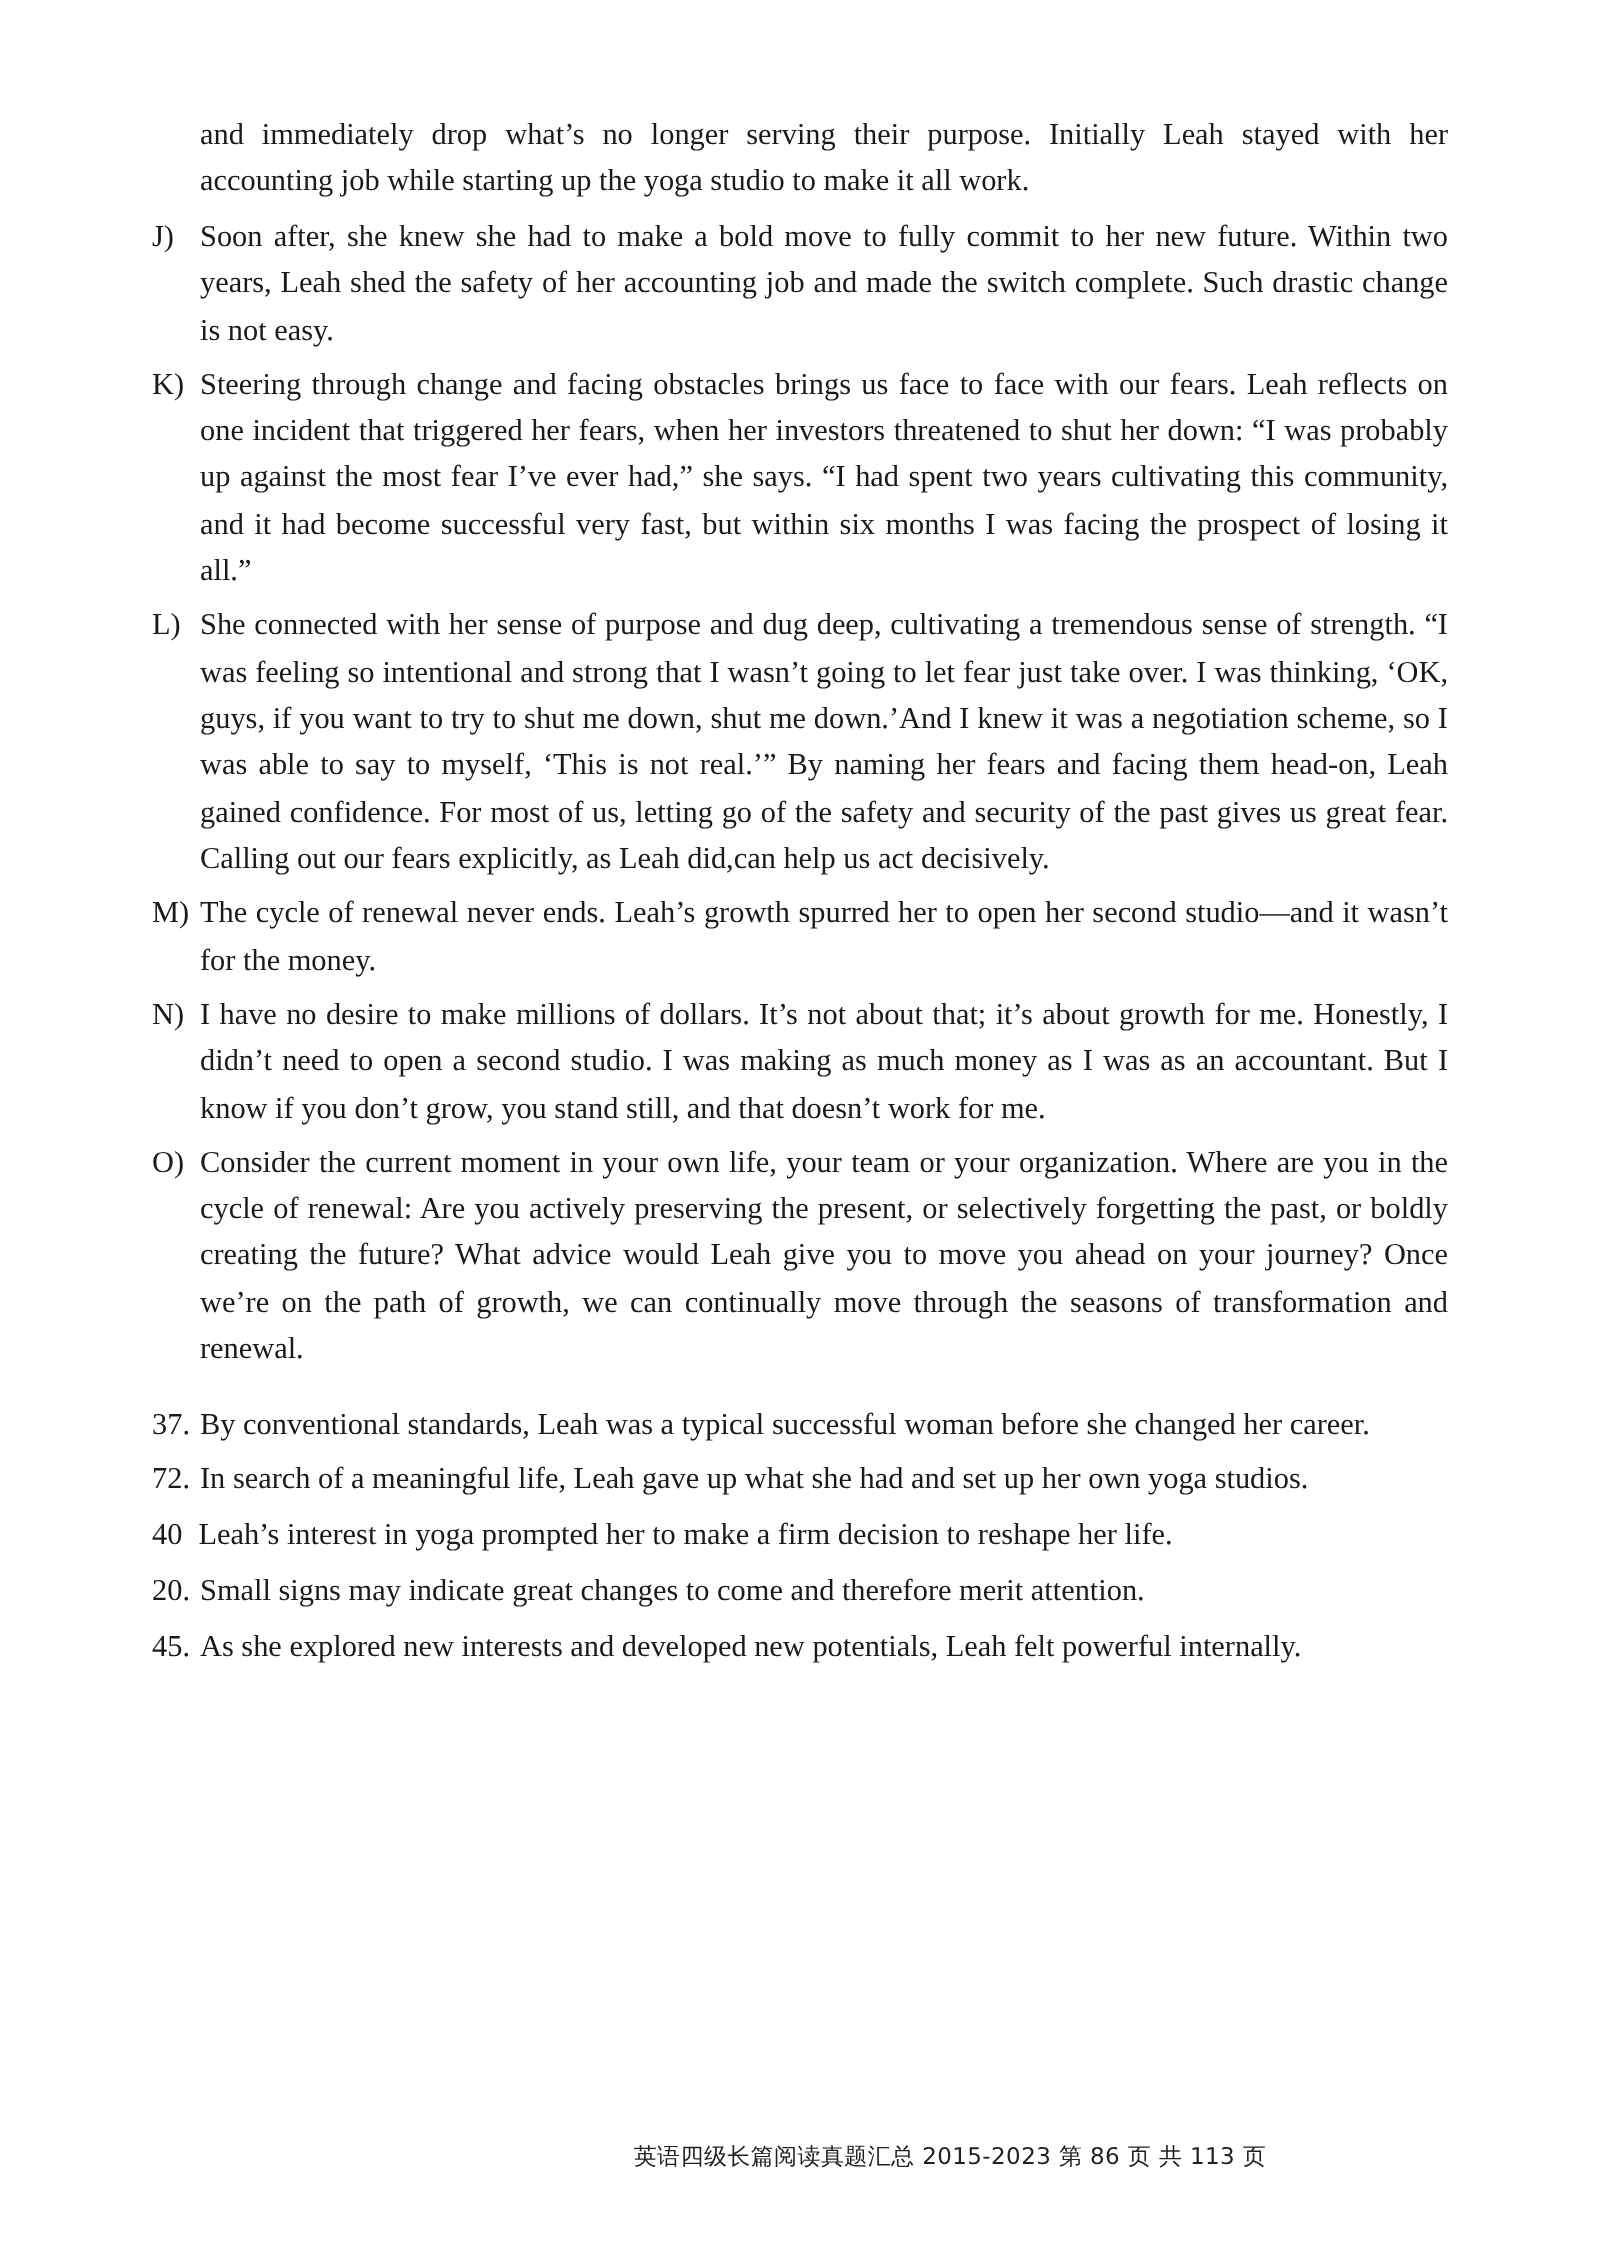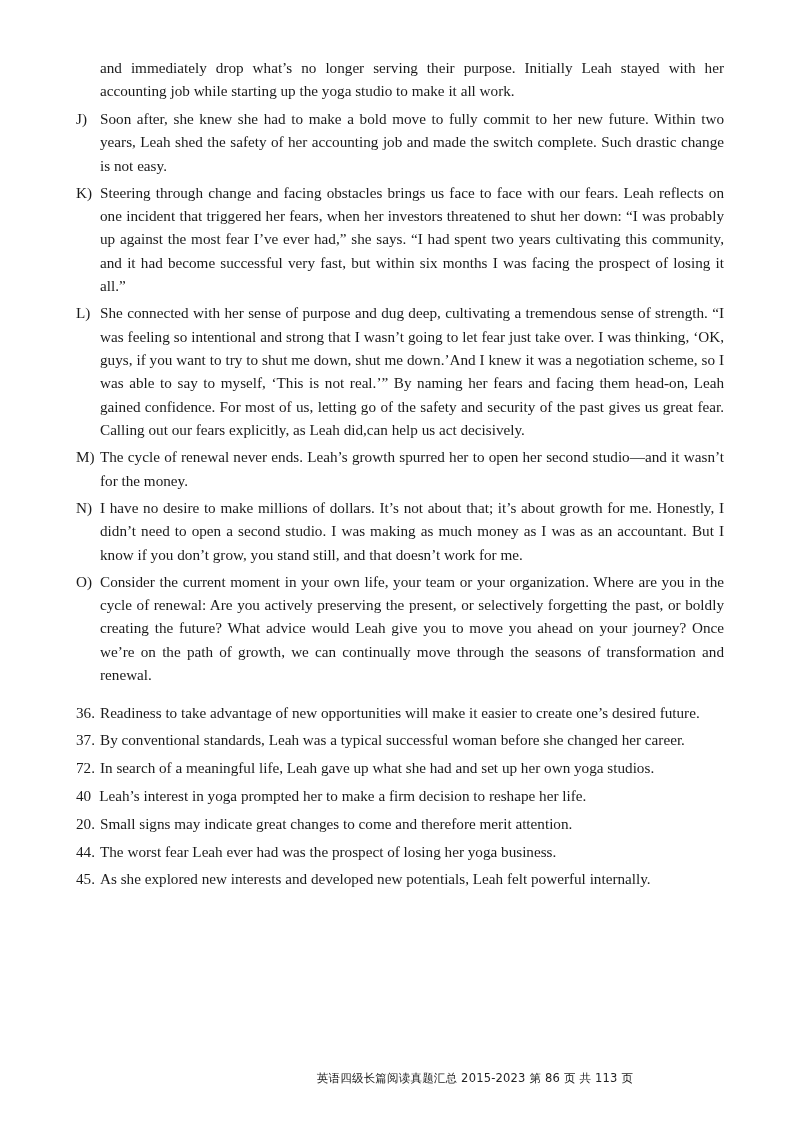"36. Readiness to take advantage" p.q { html: <p><span>36.</span><span>Readiness to take advantage of new opportunities will make it easier to create one’s desired future.</span></p> -> none }
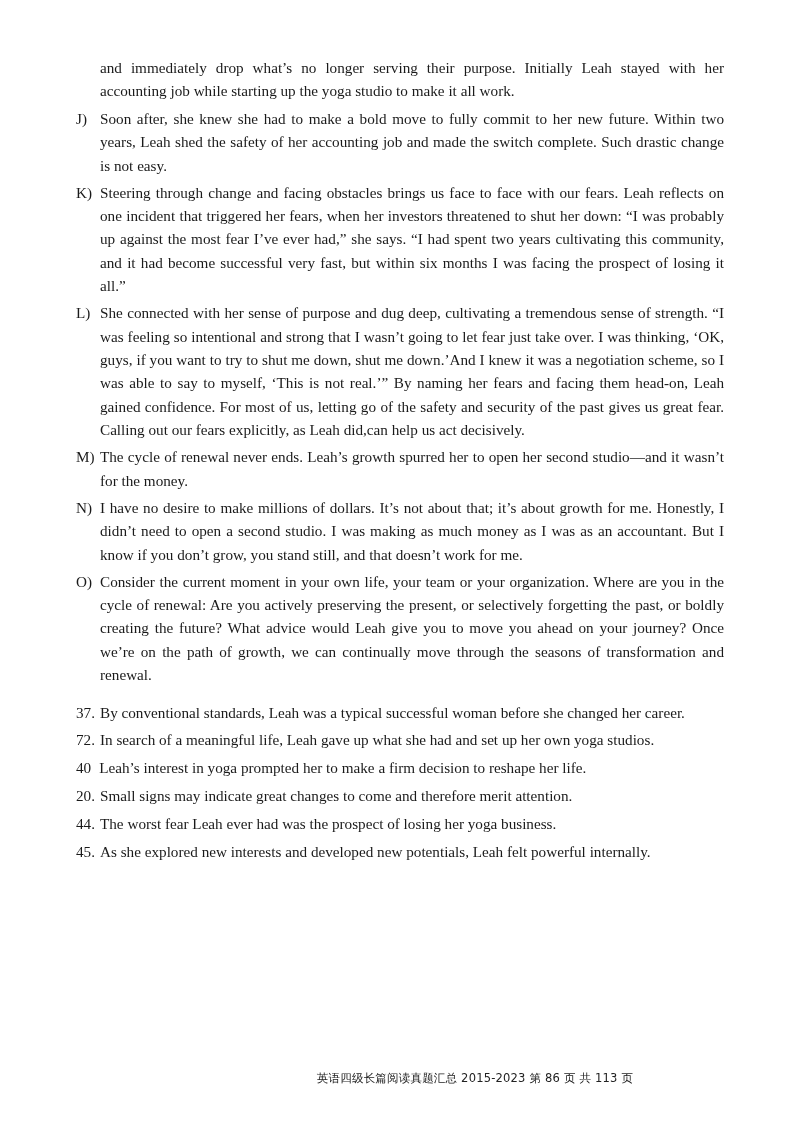"44. The worst fear Leah" p.q { html: <p><span>44.</span><span>The worst fear Leah ever had was the prospect of losing her yoga business.</span></p> -> none }
